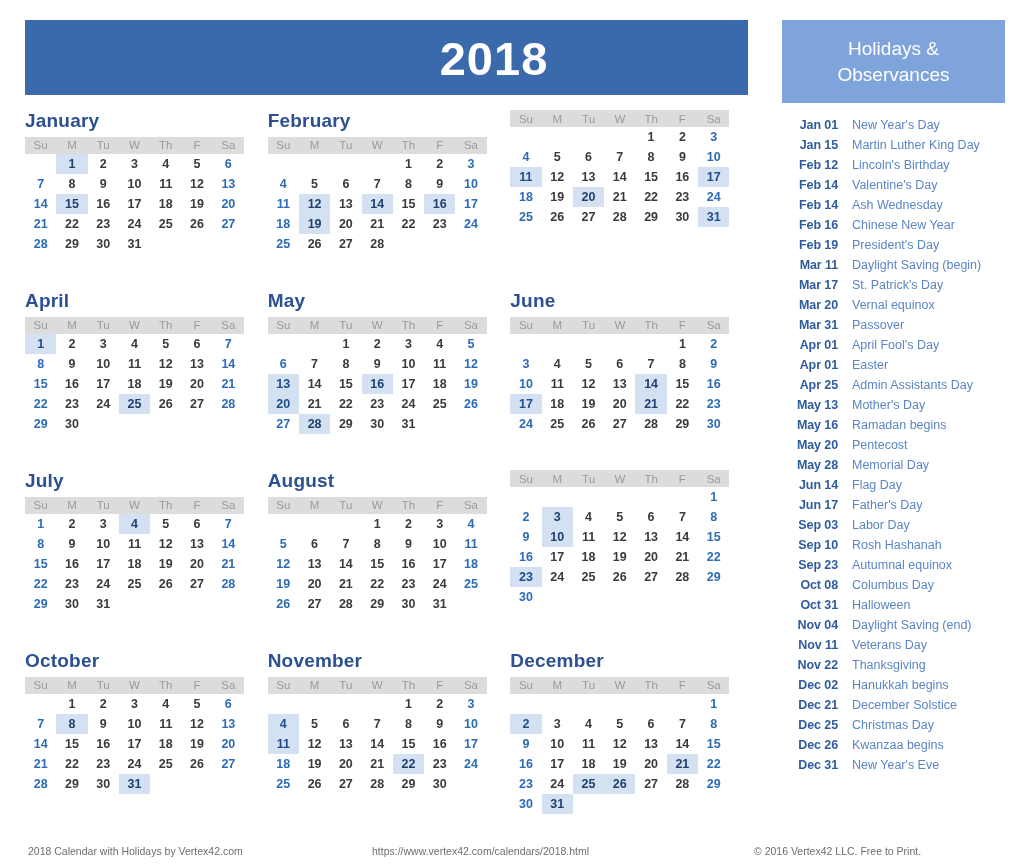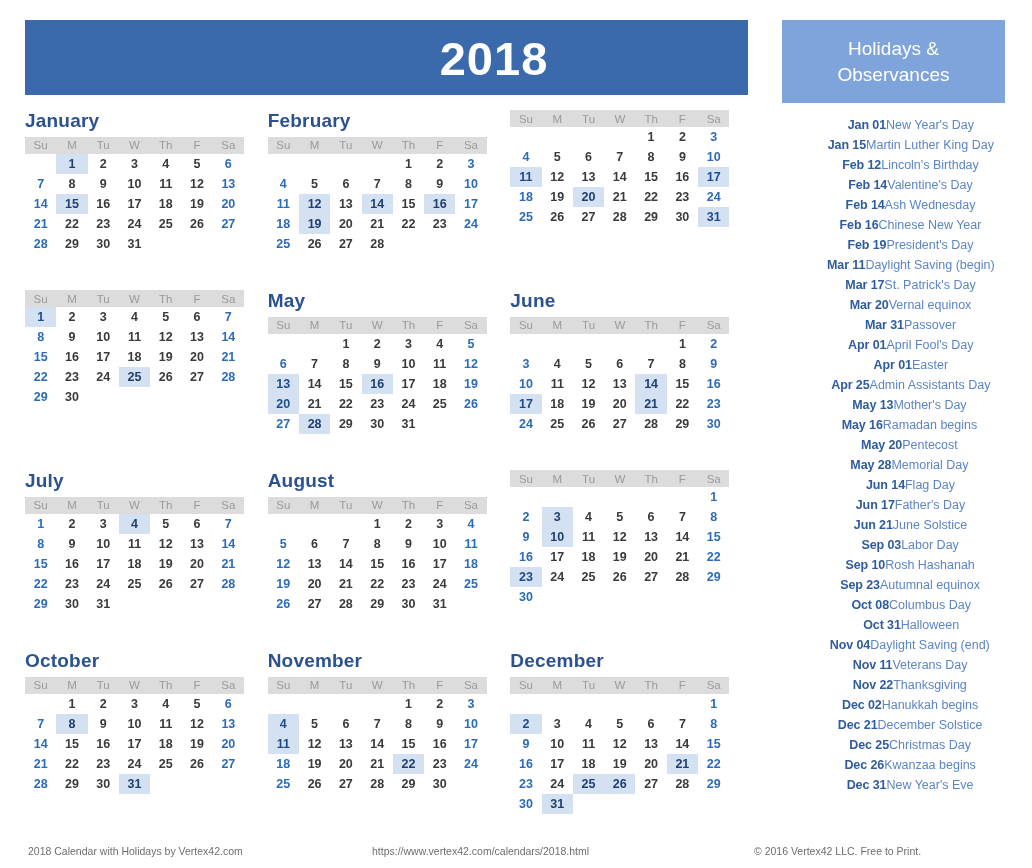"Jan 01" .holiday-row { justify-content: center -> none }
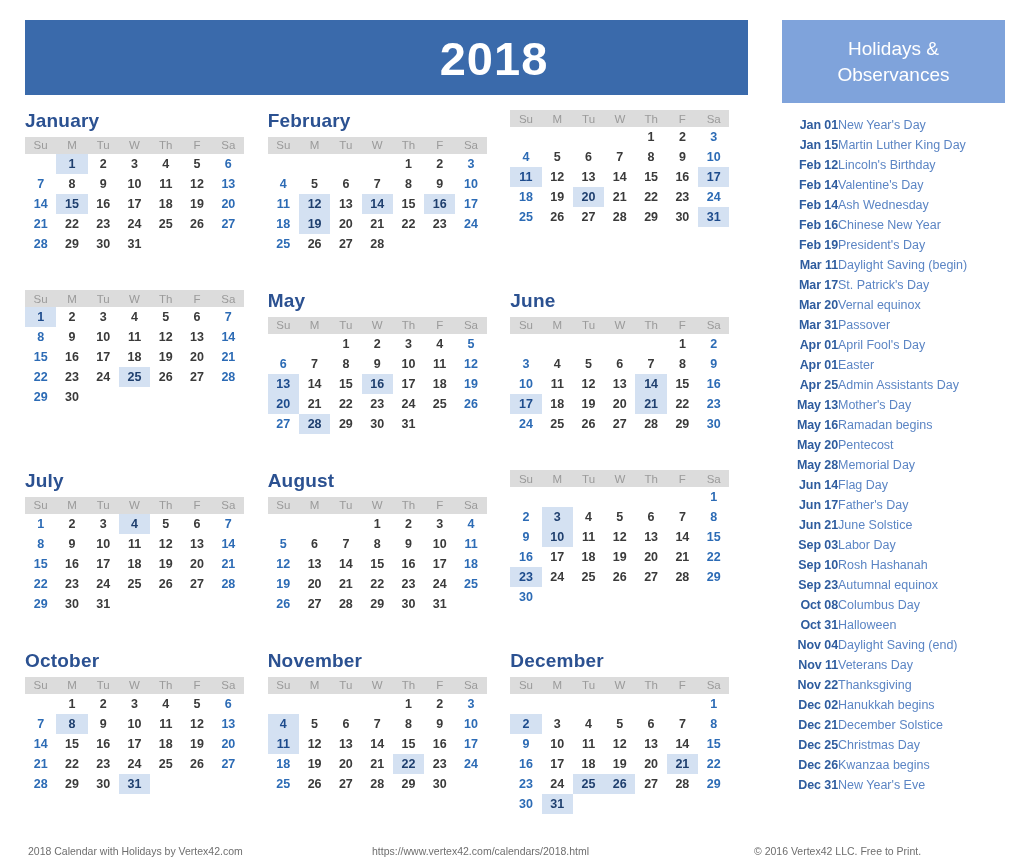"New Year's Day" .holiday-name { margin-left: none -> 14px }
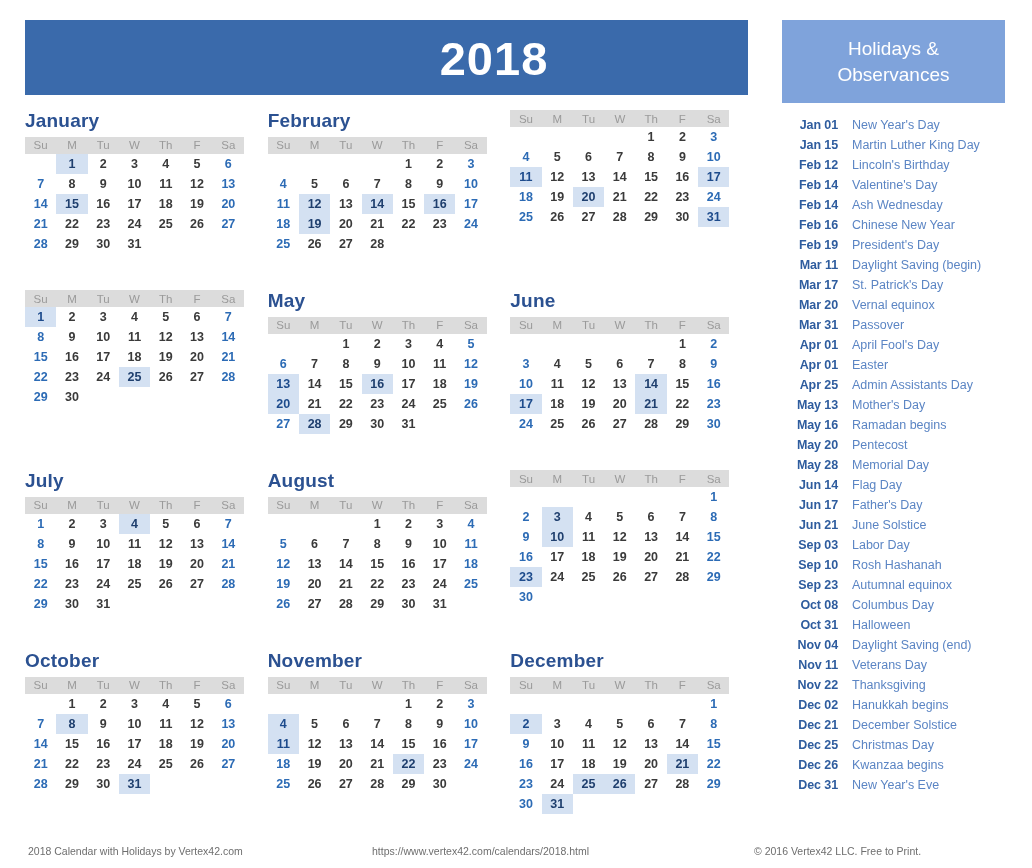"April" div.month-name { html: none -> <div>April</div> }
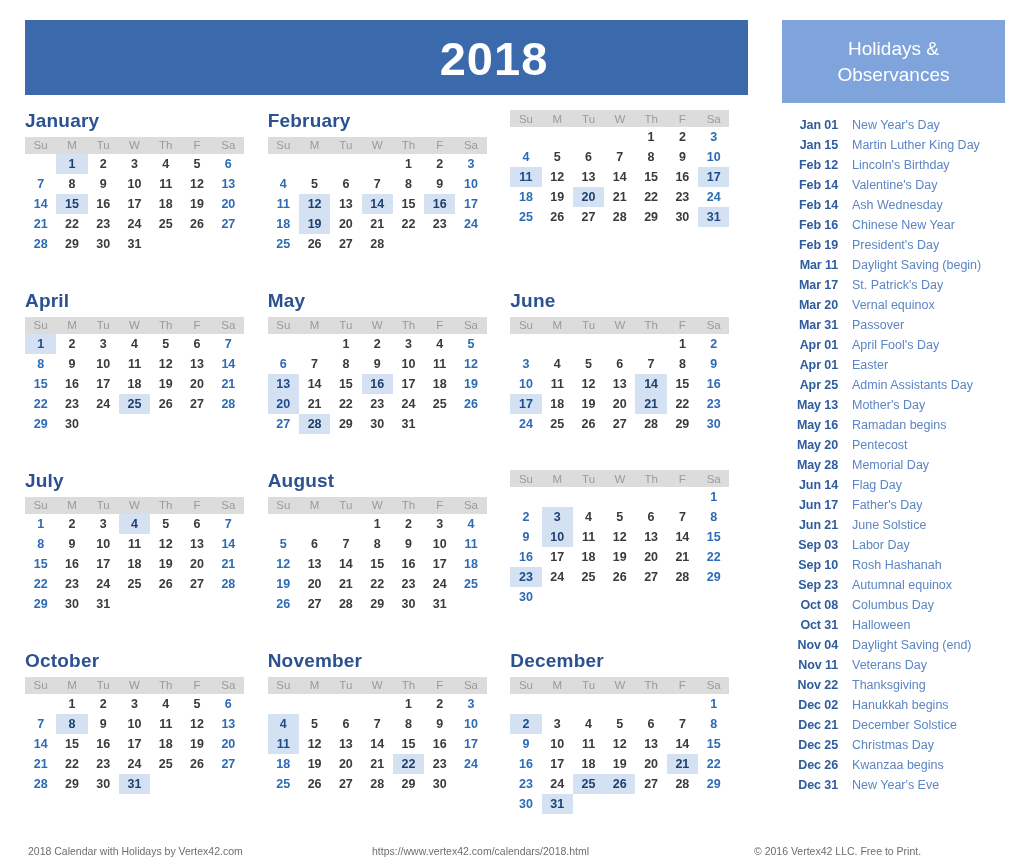"Jun 21" div.holiday-row { html: <div> <div>Jun 21</div> <div>June Solstice</div> </div> -> none }
